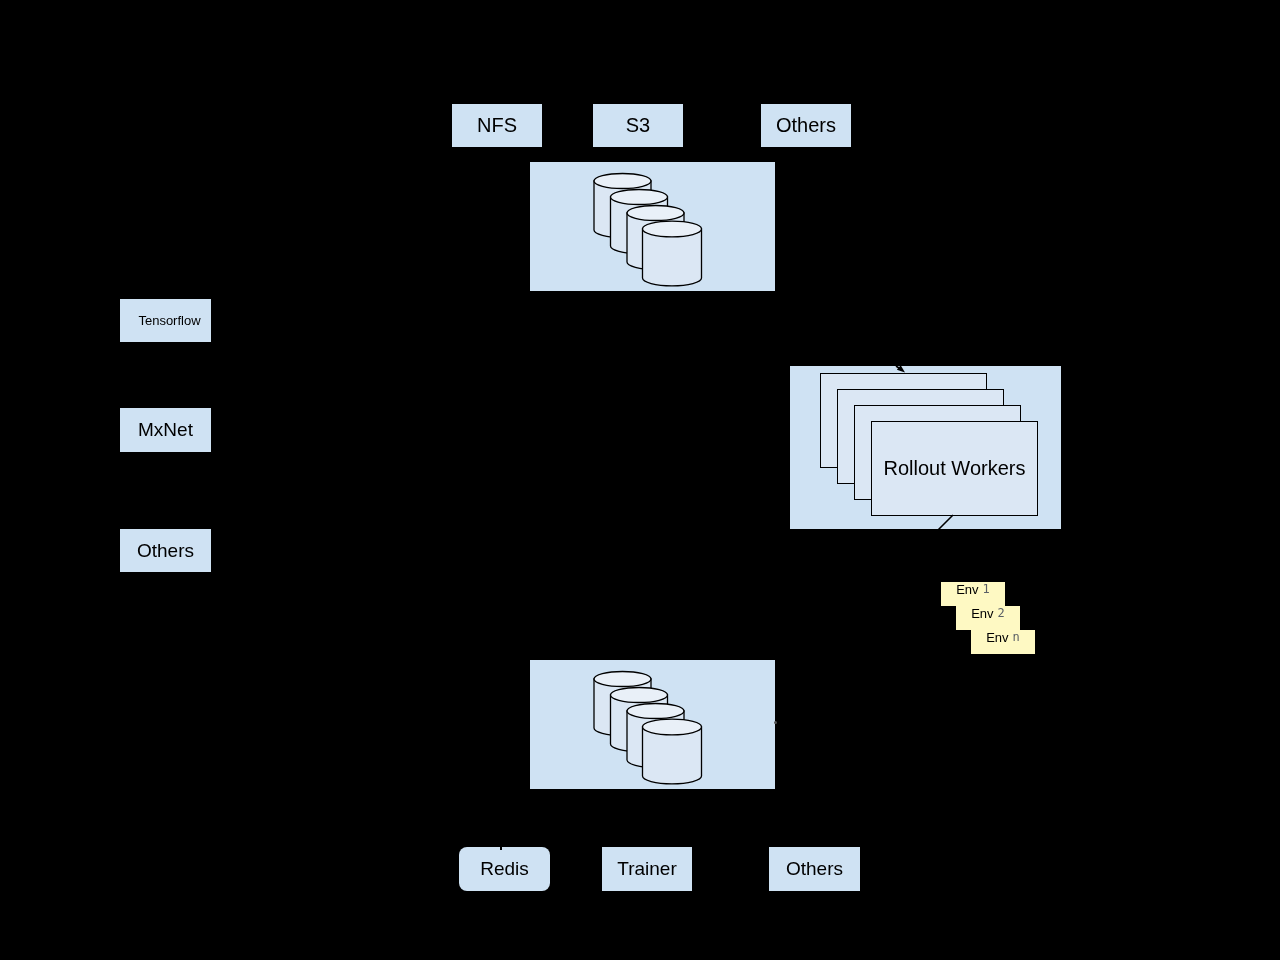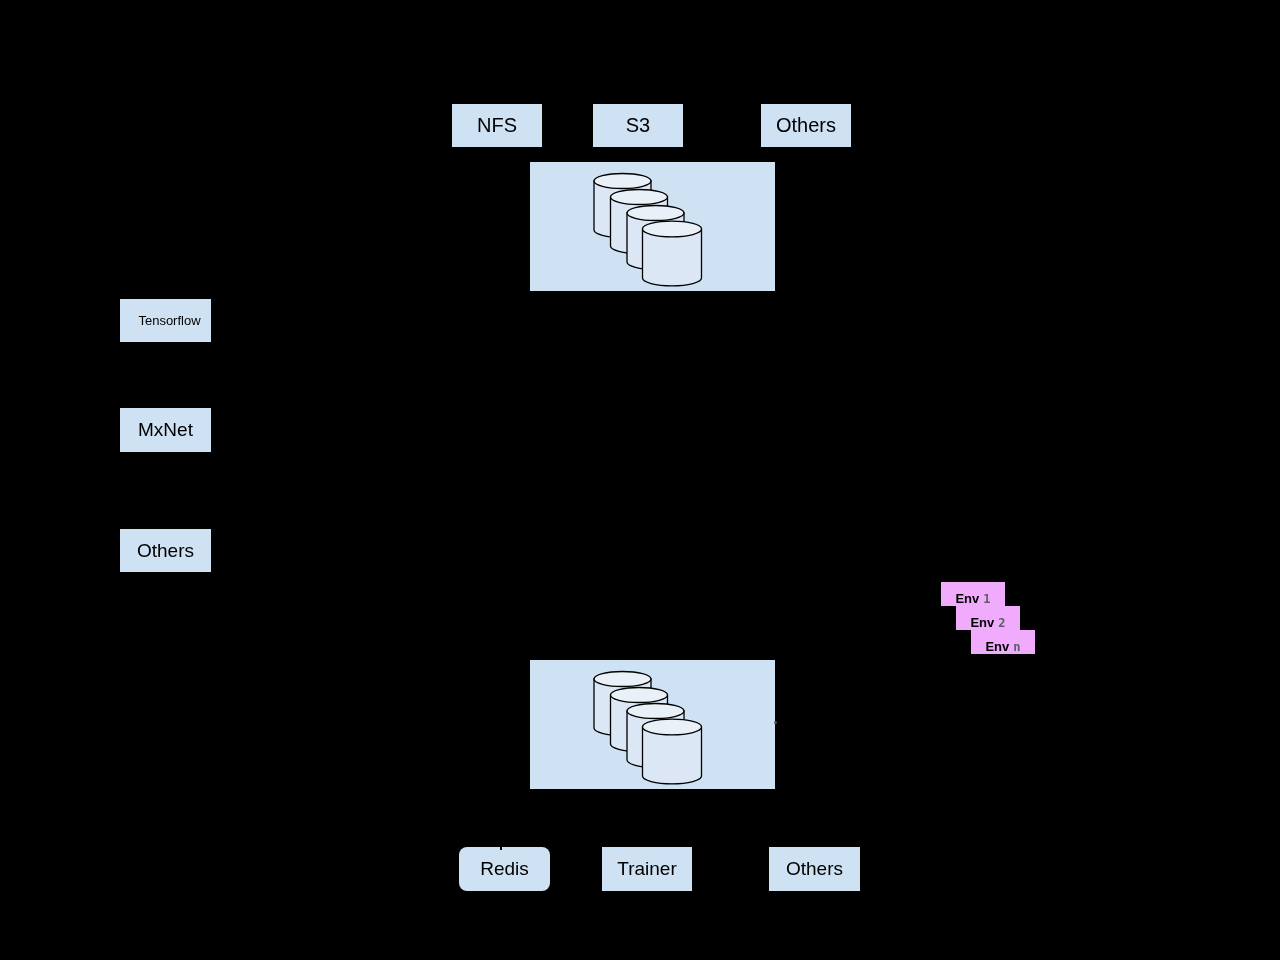"Rollout Workers" div.container { html: none -> <div> <div></div> <div></div> <div></div> <div>Rollout Workers</div> </div> }
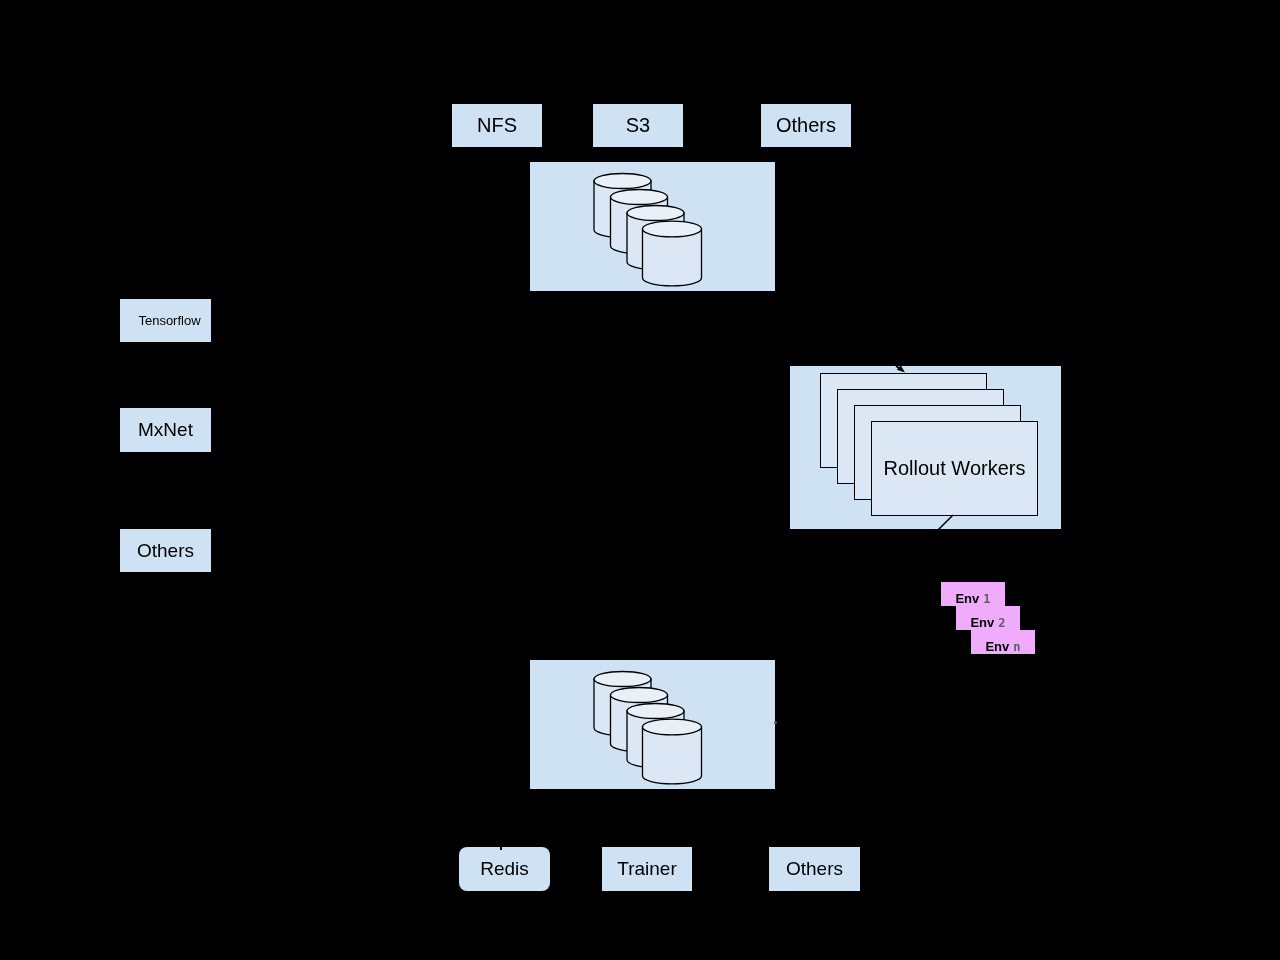"Env" .env { align-items: flex-end -> flex-start; background: #f0abfc -> #fef9c3; font-weight: bold -> none }
